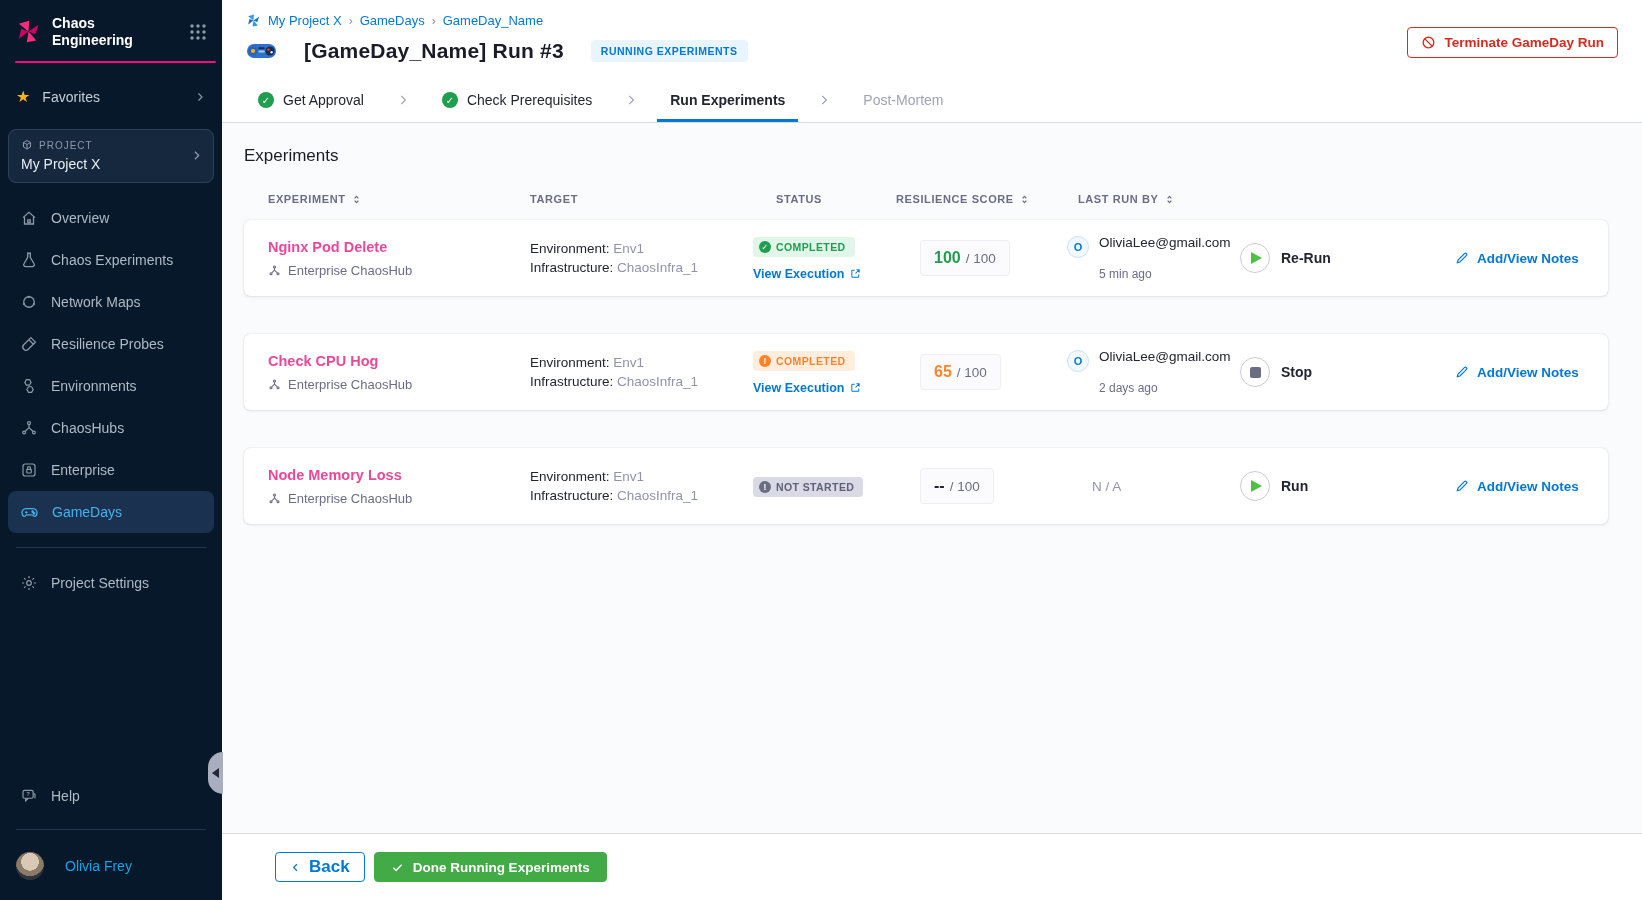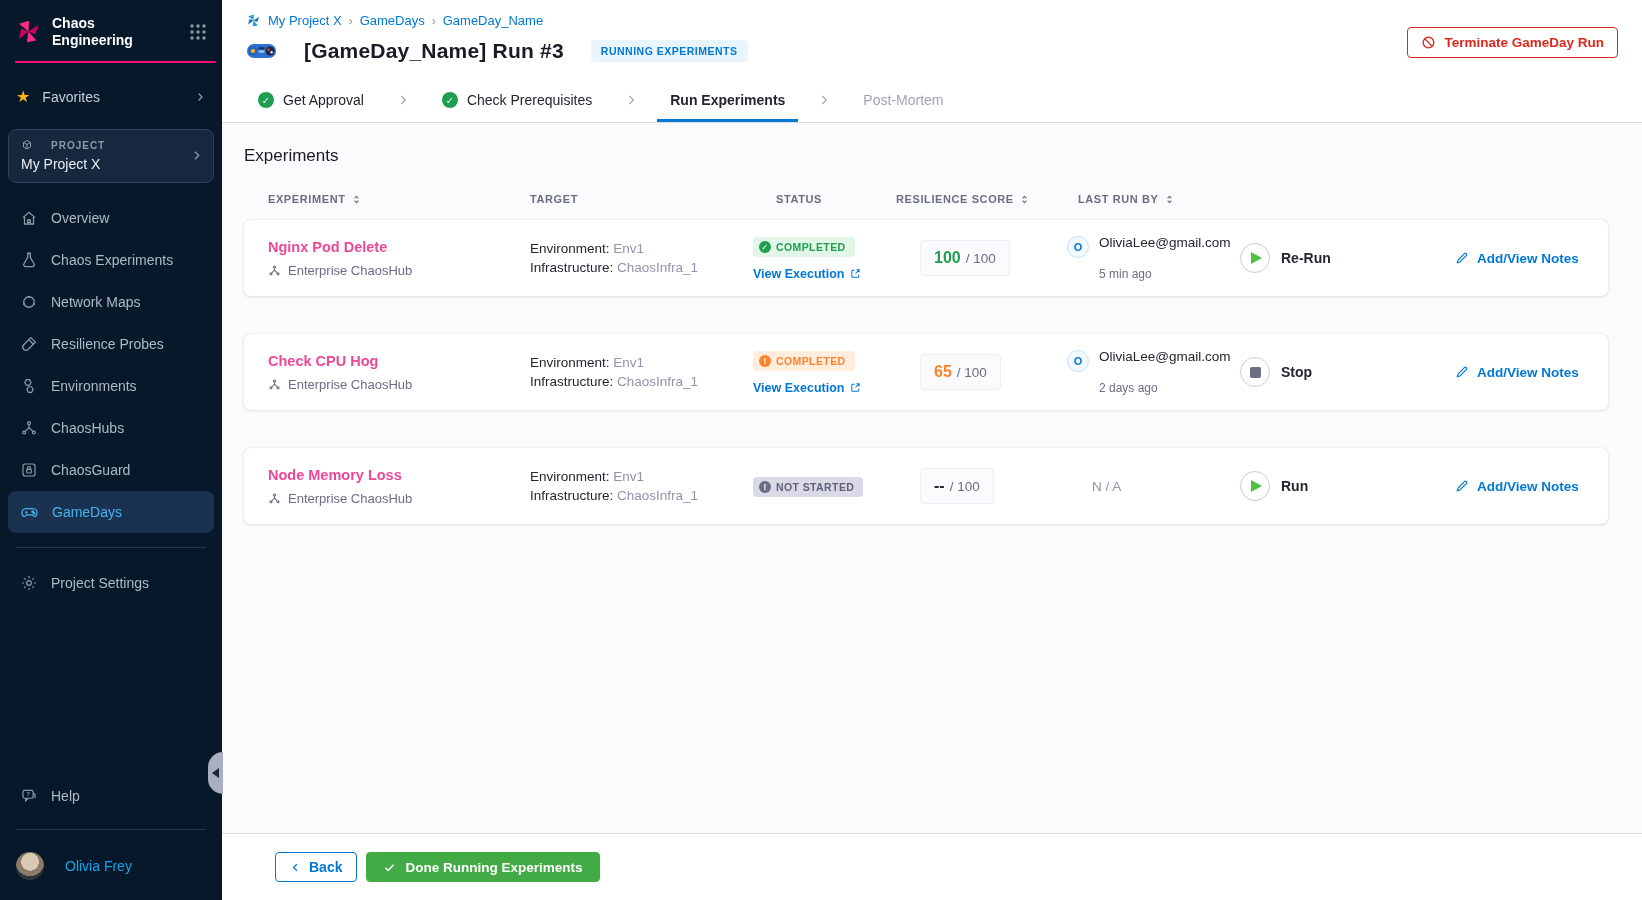"PROJECT" .proj-kicker { font-weight: bold -> normal; gap: 18px -> 6px }
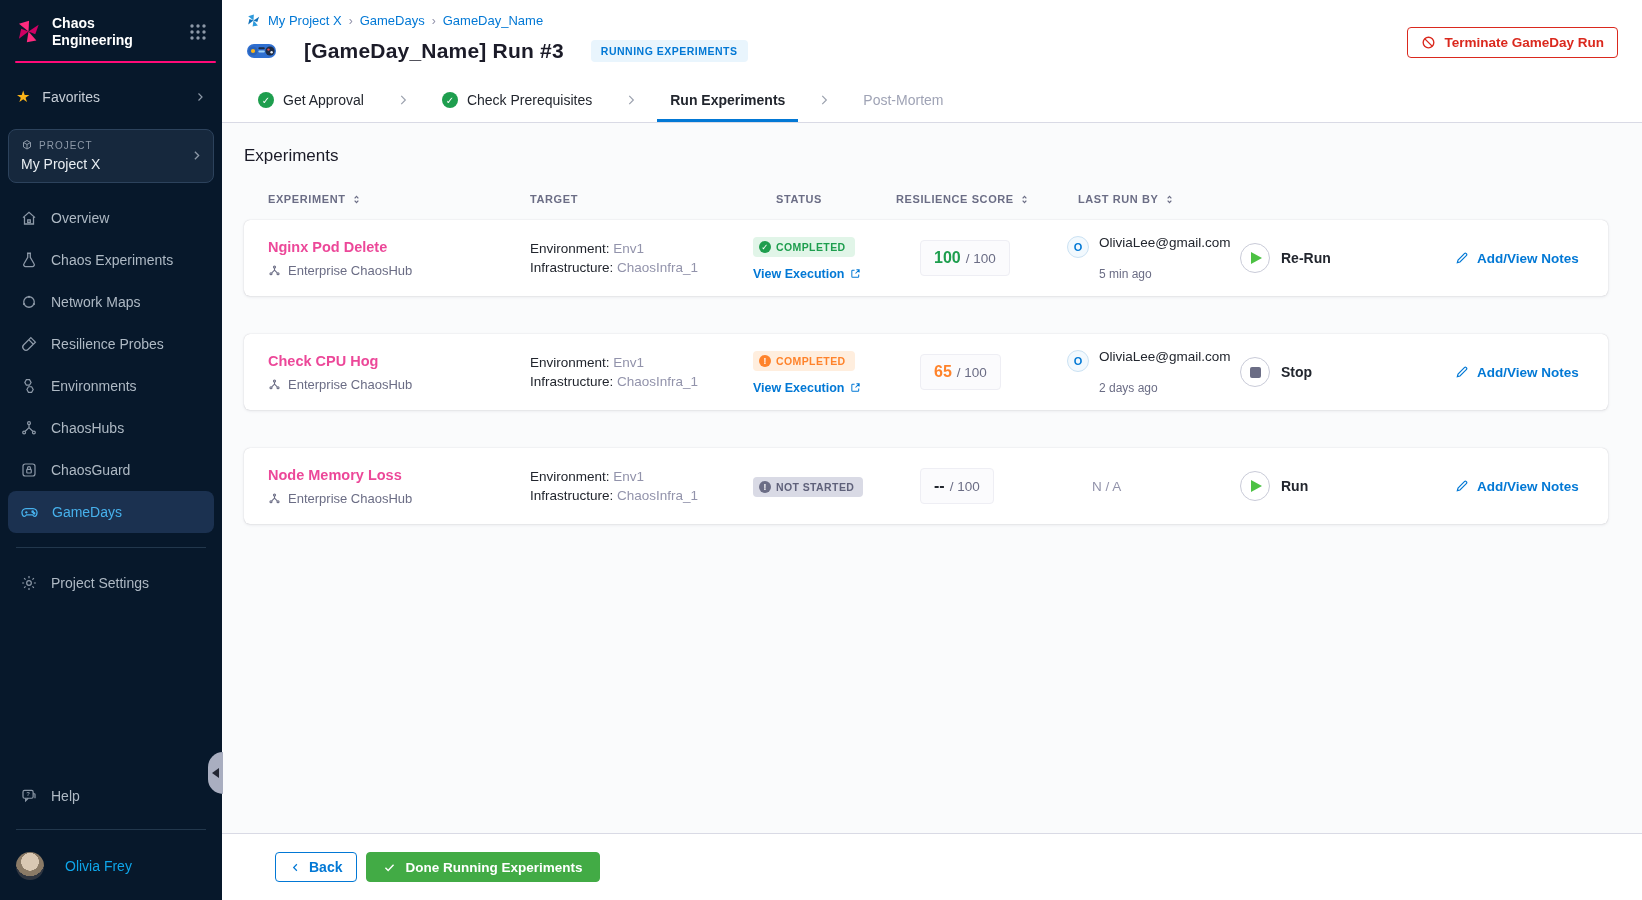"ChaosGuard" span { text: ChaosGuard -> Enterprise }
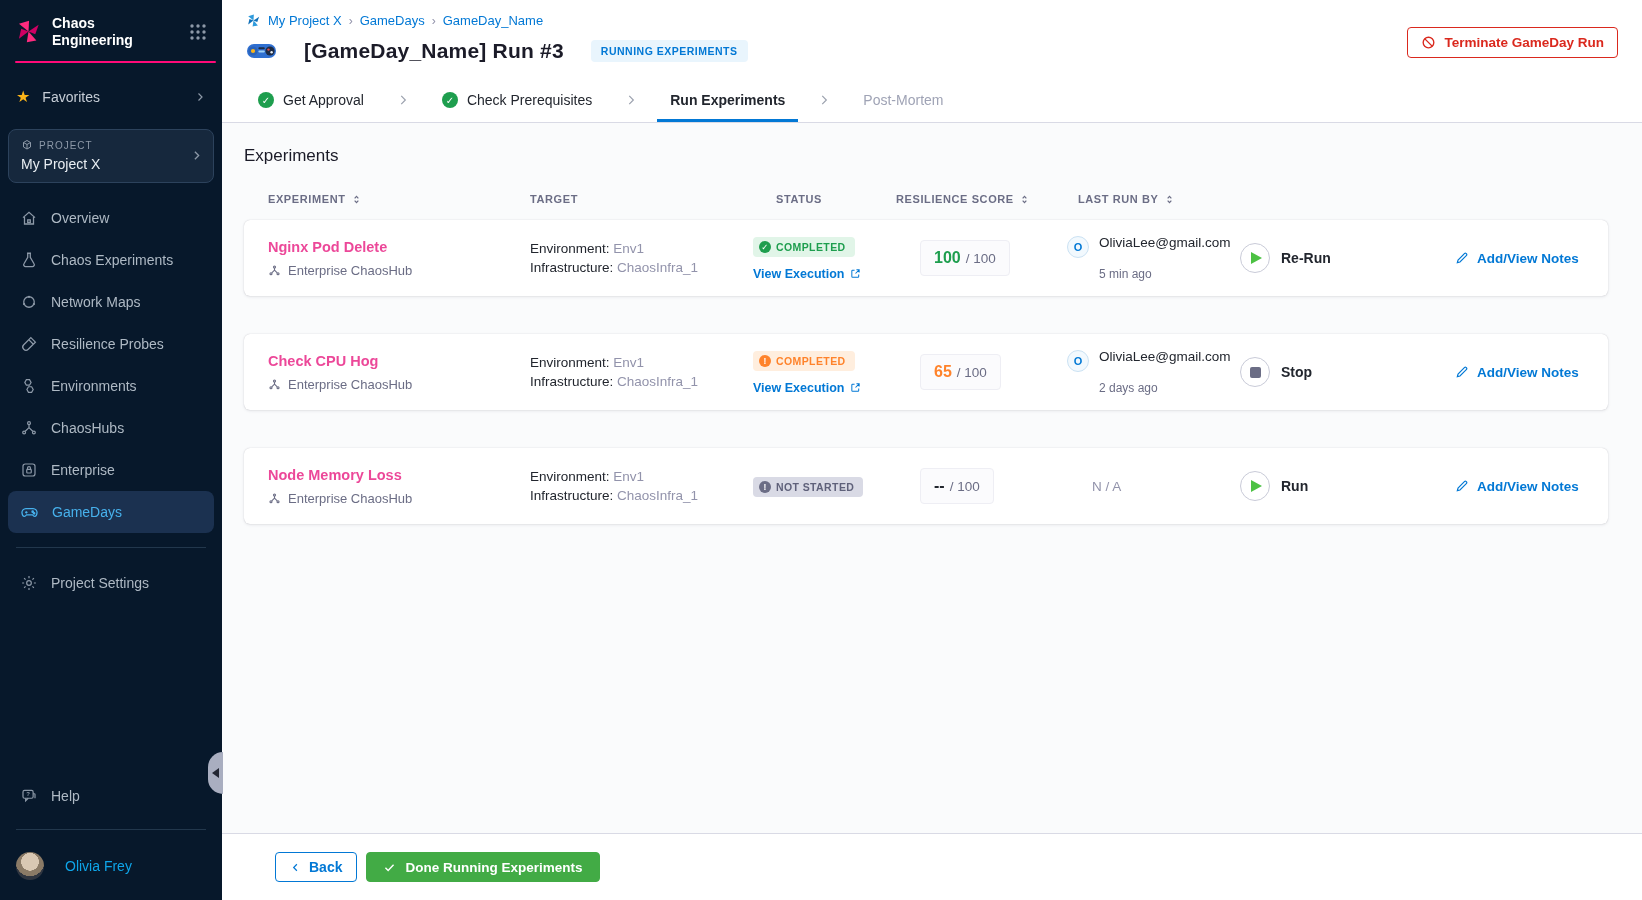"Back" .back-btn { font-size: 14px -> 17px }
